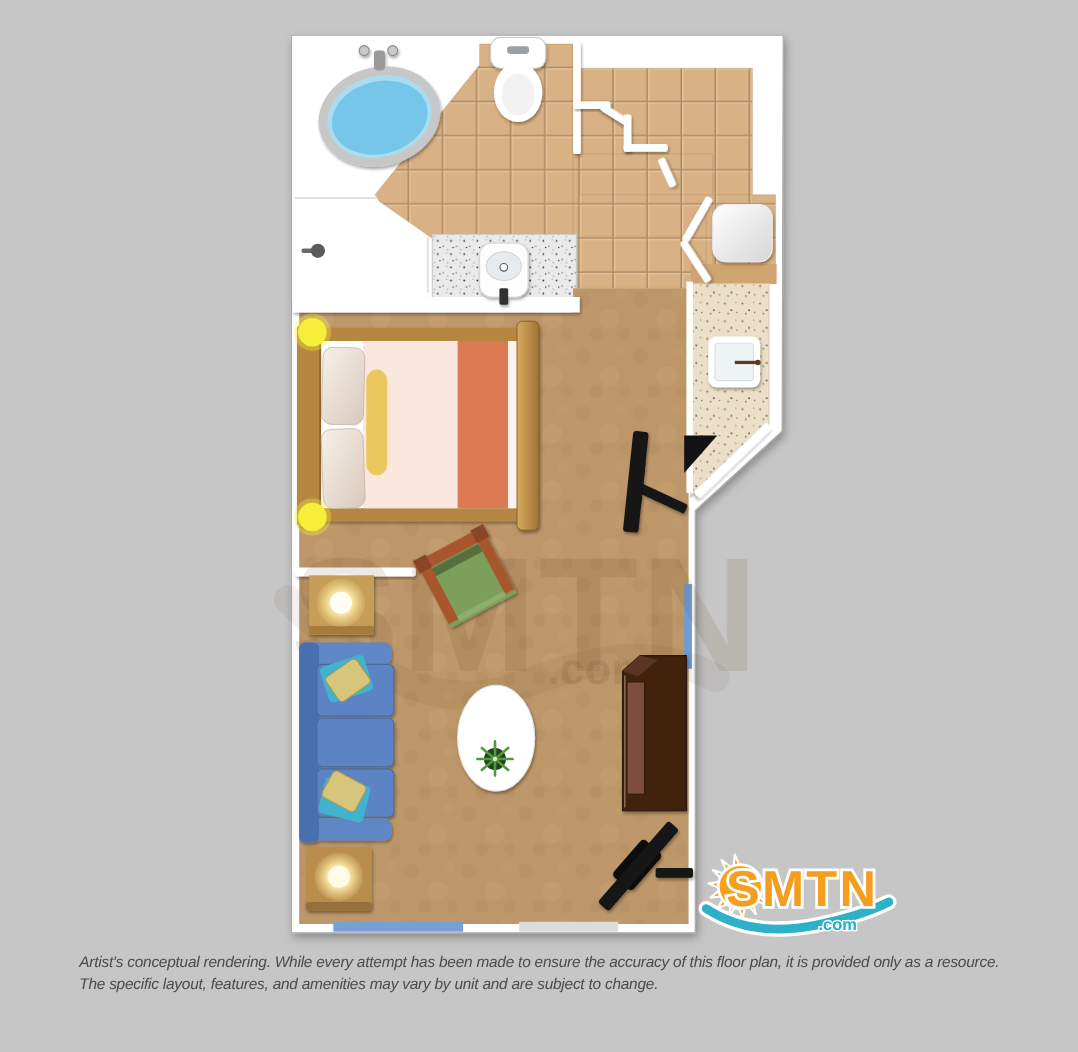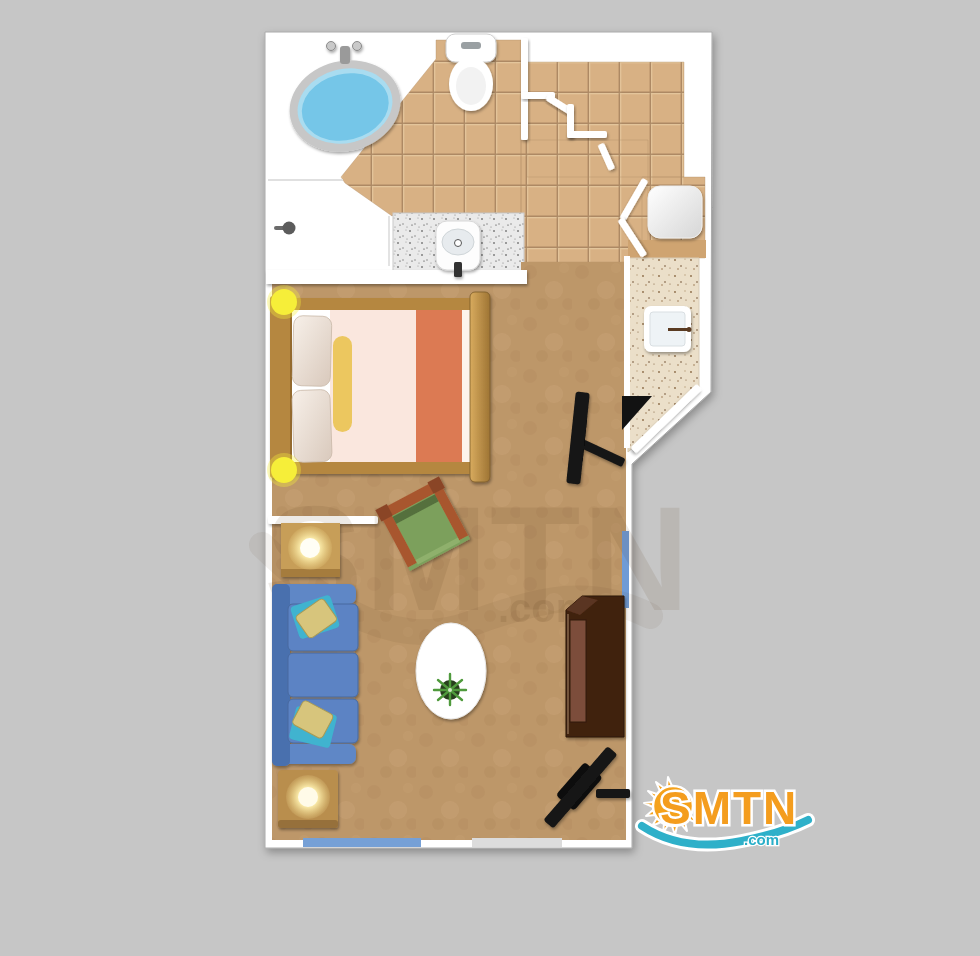"Artist's conceptual rendering. While" div { html: none -> <div>Artist's conceptual rendering. While every attempt has been made to ensure the accuracy of this floor plan, it is provided only as a resource.</div> }
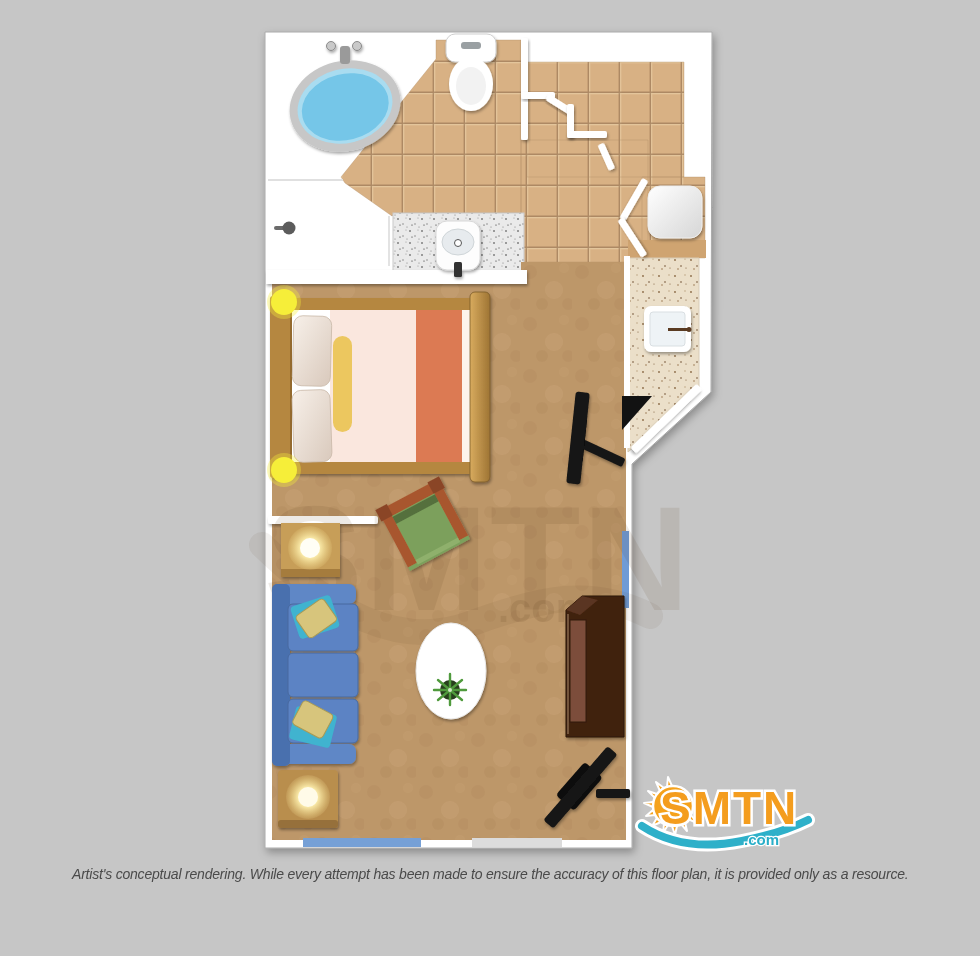"The specific layout, features, and" div { html: none -> <div>The specific layout, features, and amenities may vary by unit and are subject to change.</div> }
